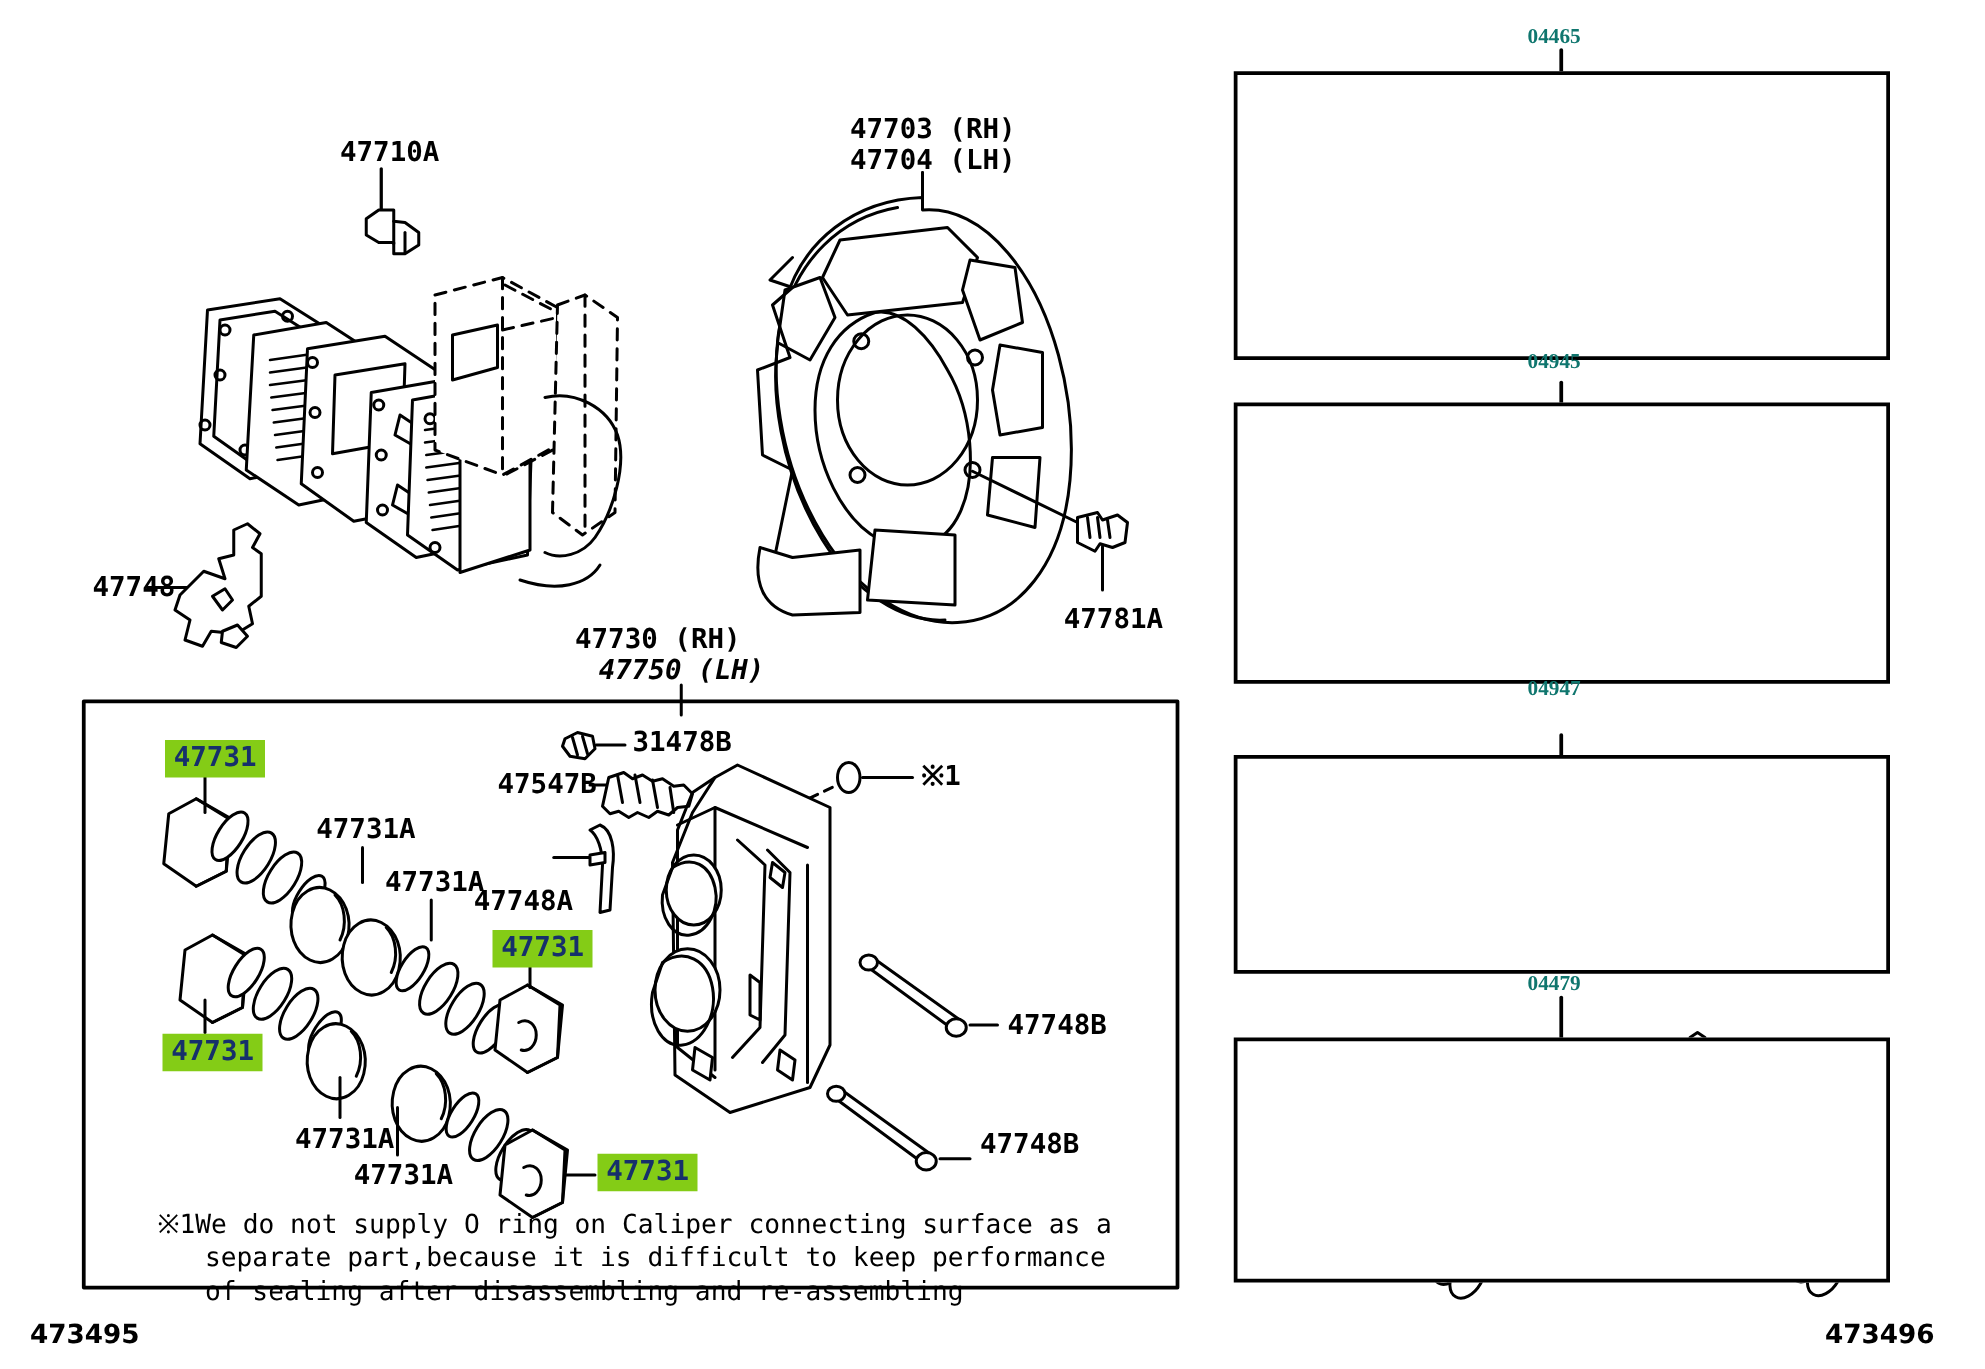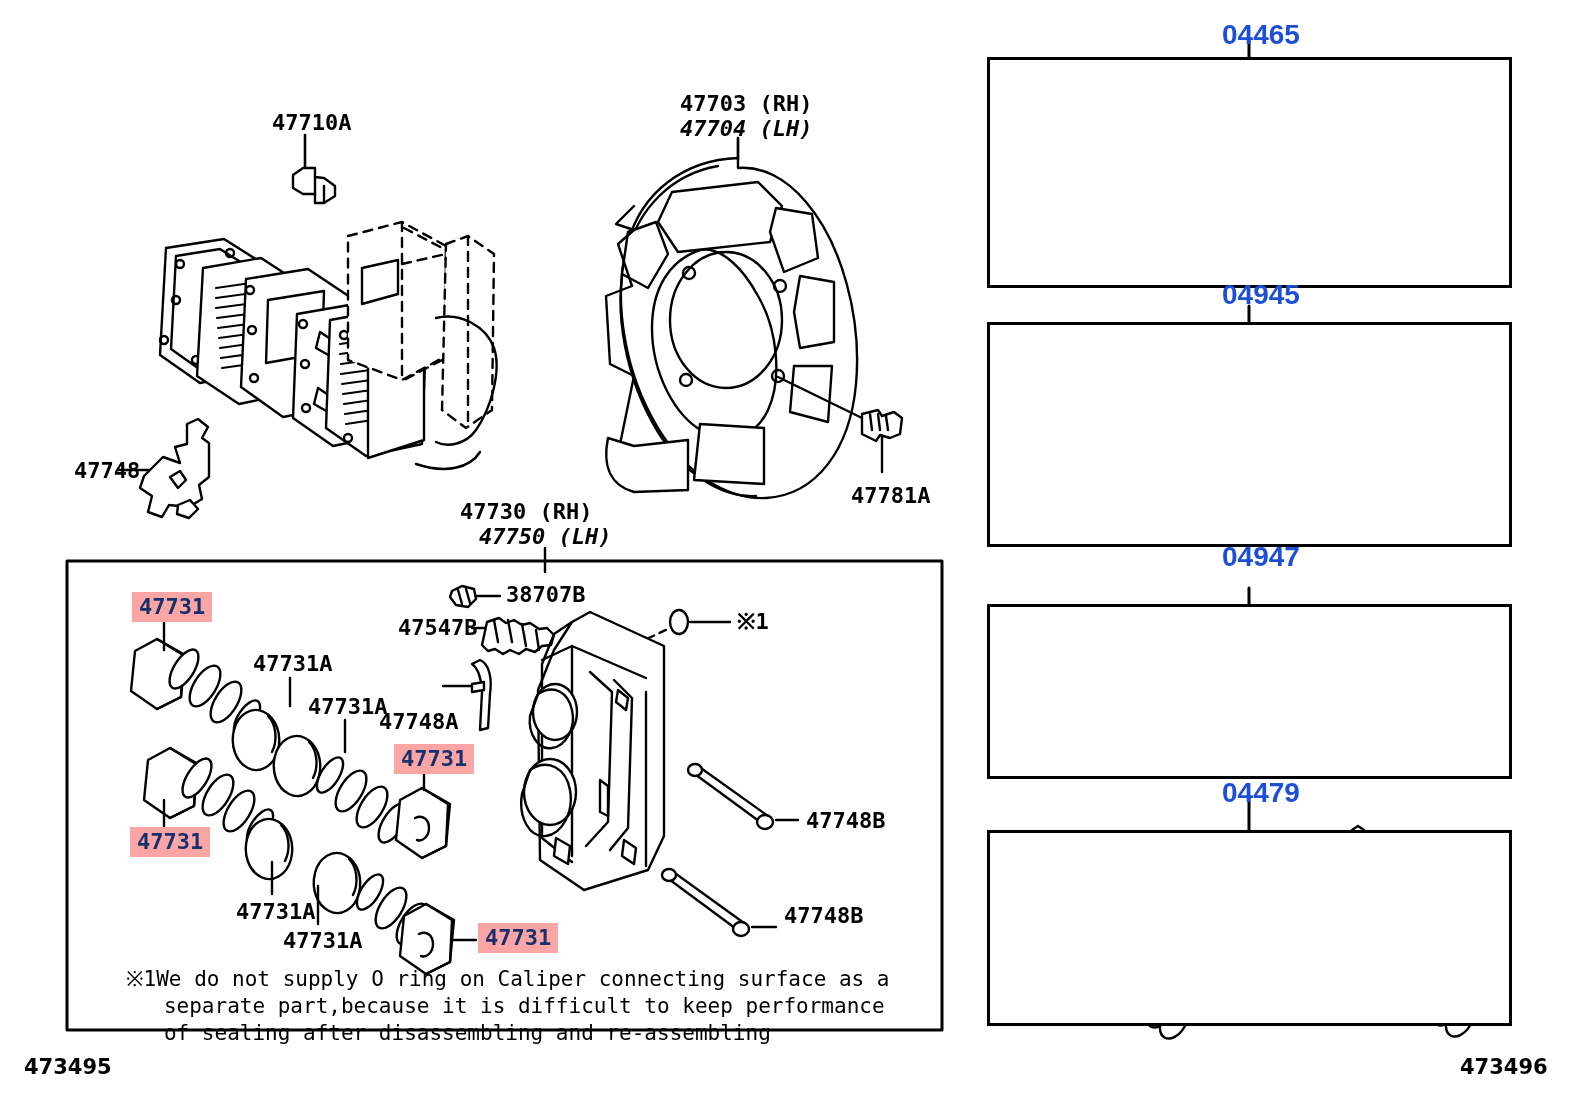"04465" .panel-title { color: #1d4ed8 -> #0f766e; font-family: Liberation Sans, sans-serif -> Liberation Serif, serif; font-size: 28px -> 17px }
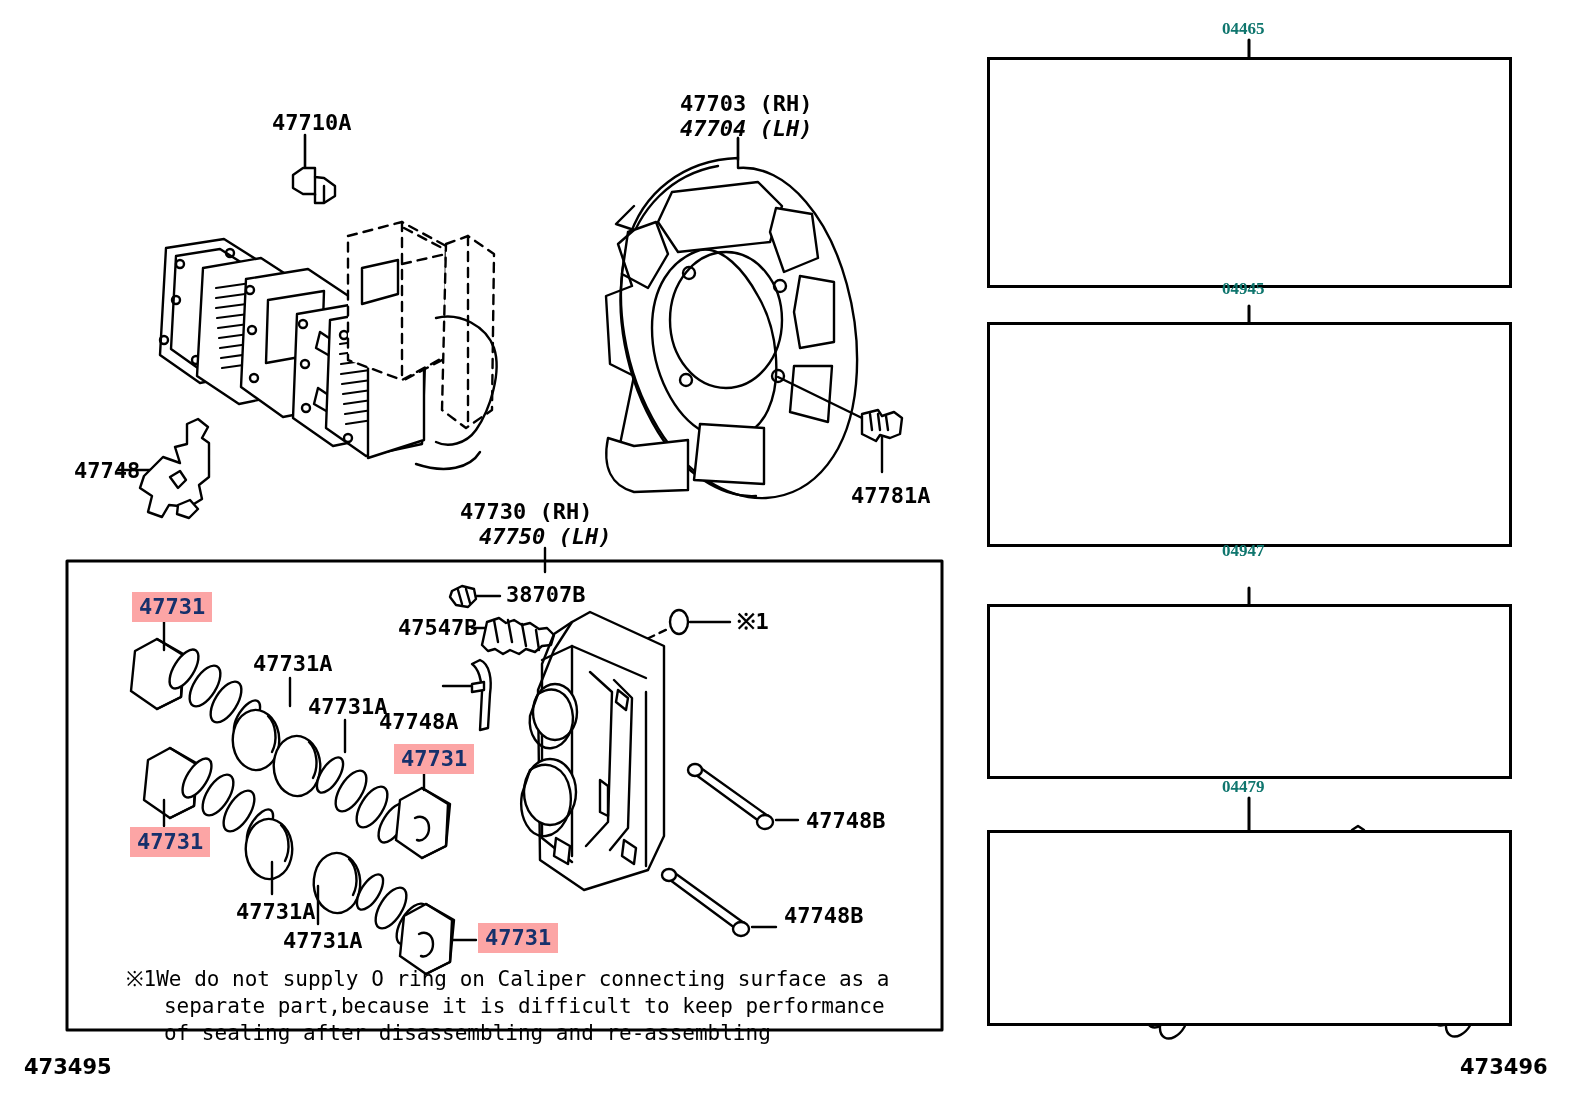"47704 (LH)" div.lbl { font-style: italic -> none }
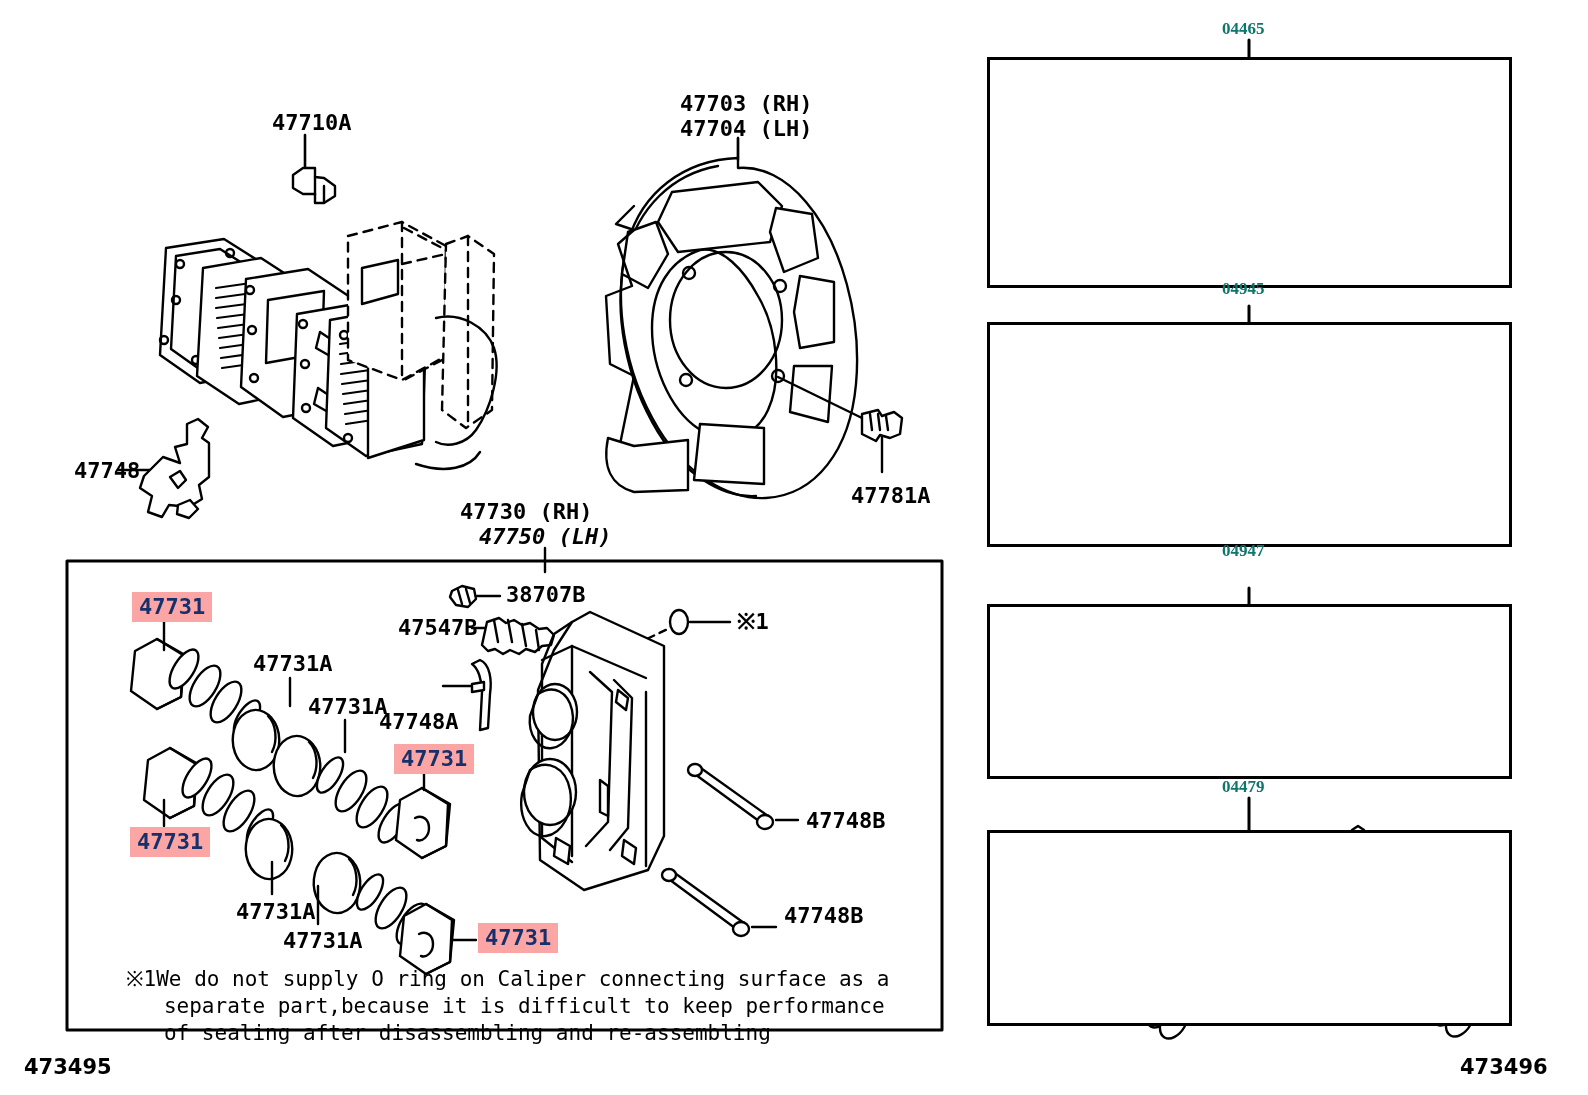"47731" .hl { background: #fca5a5 -> #84cc16 }
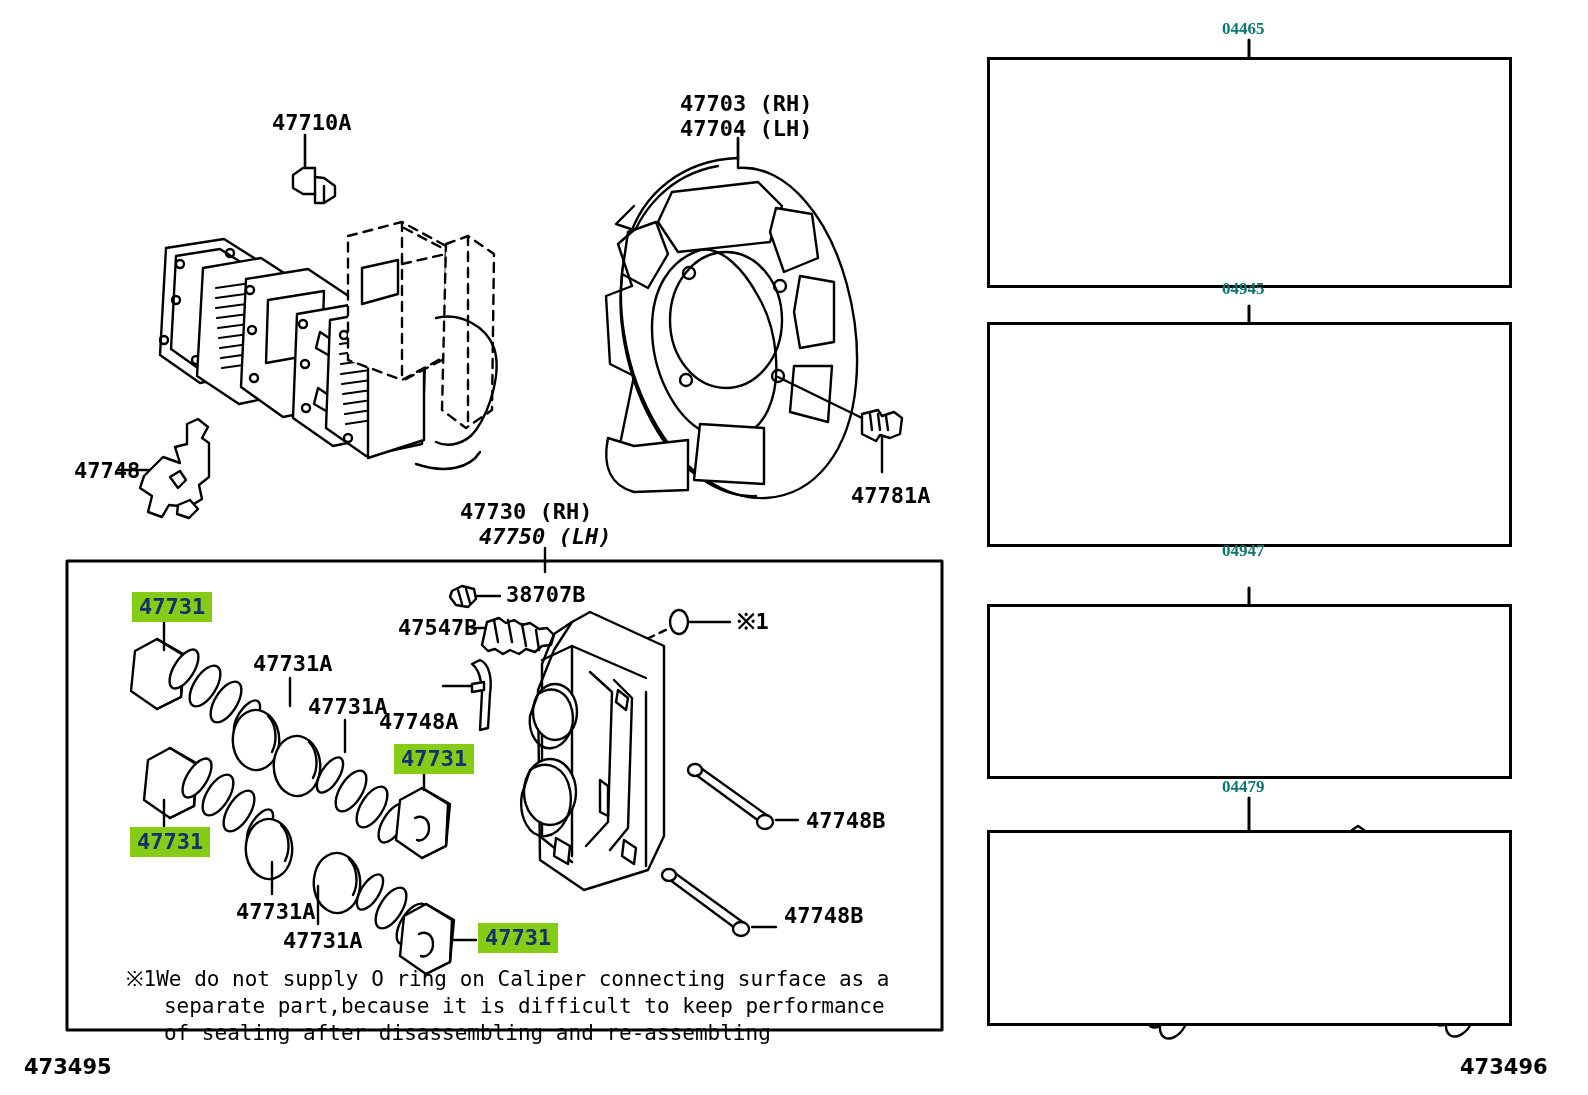"38707B" div.lbl { text: 38707B -> 31478B }
